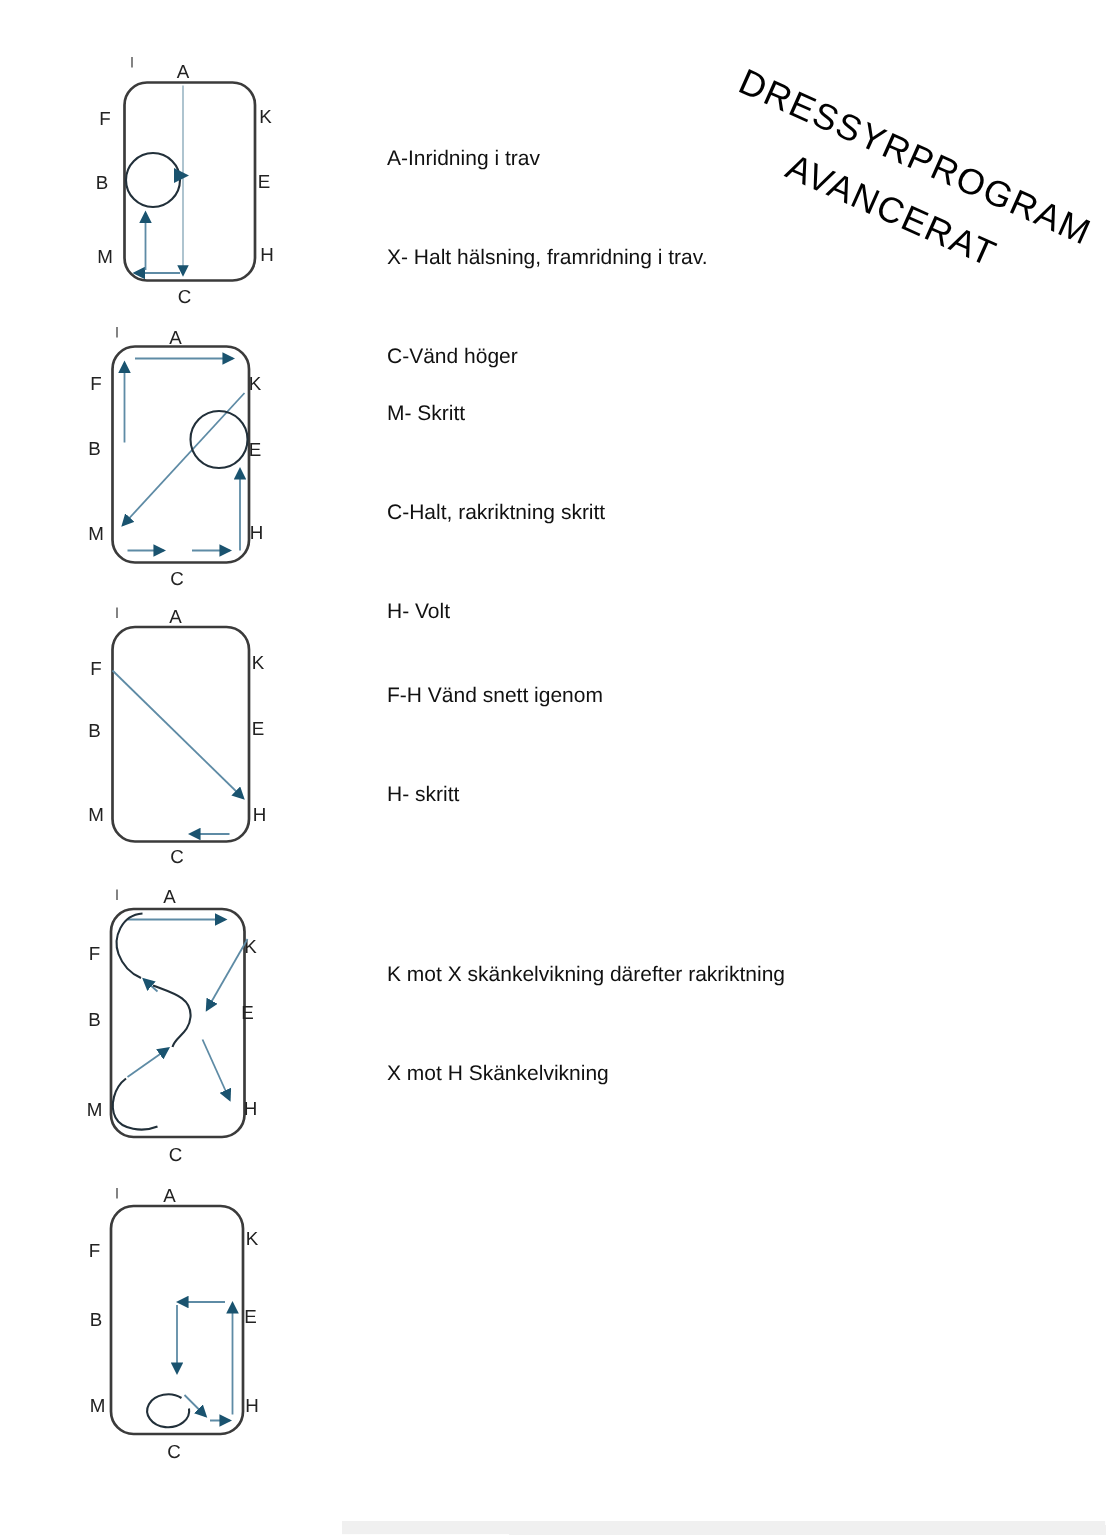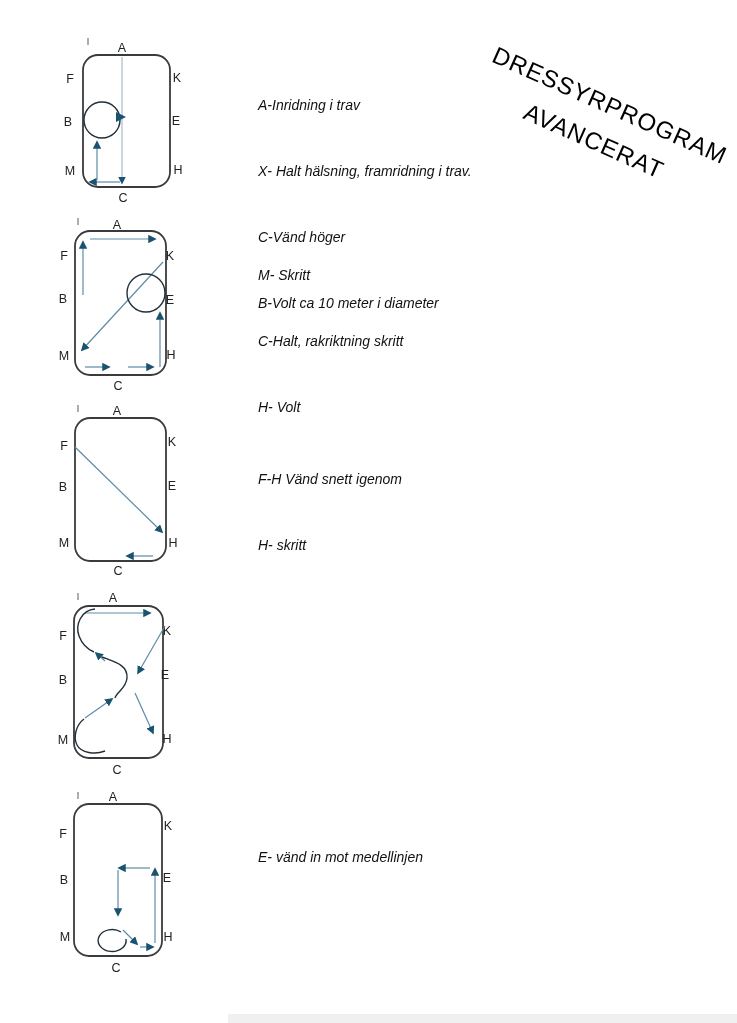"A-Inridning i trav" .textblock div { font-style: italic -> none }
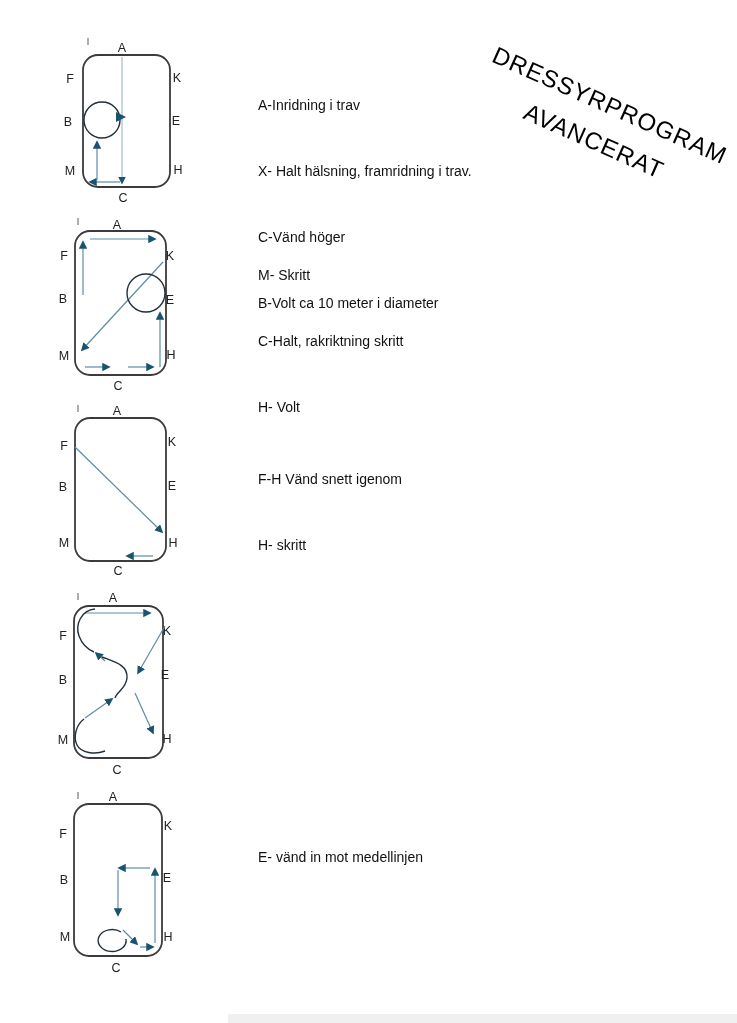"B-Volt ca 10 meter i" div { html: <div>B-Volt ca 10 meter i diameter</div> -> none }
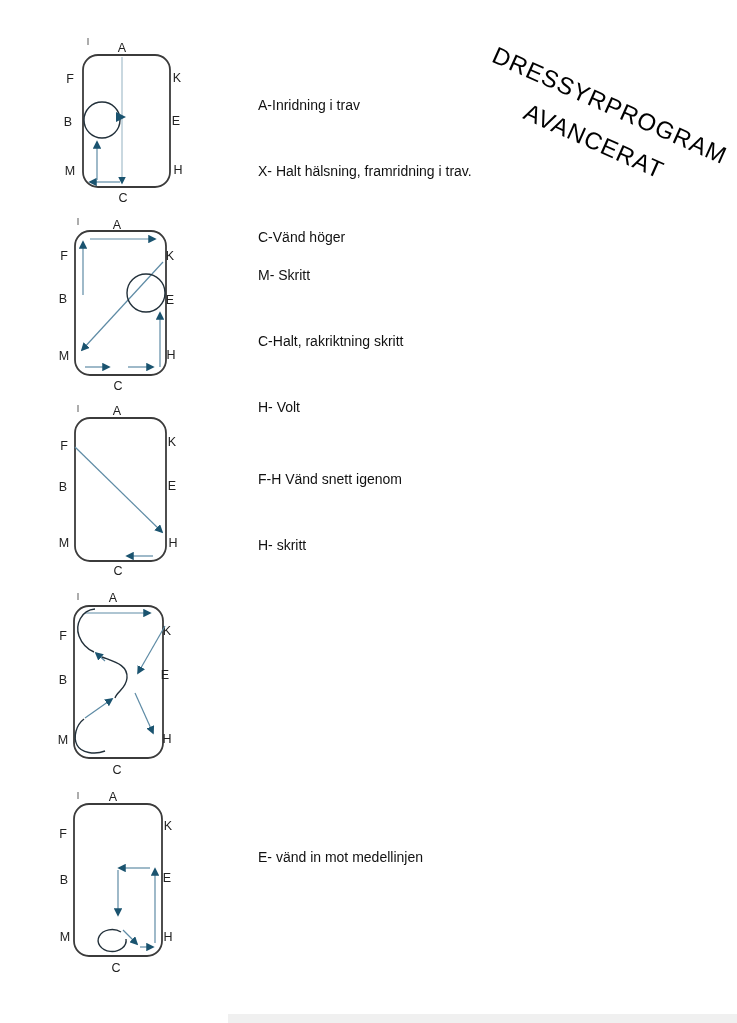"F-H Vänd snett igenom" div.textblock { top: 424px -> 408px }
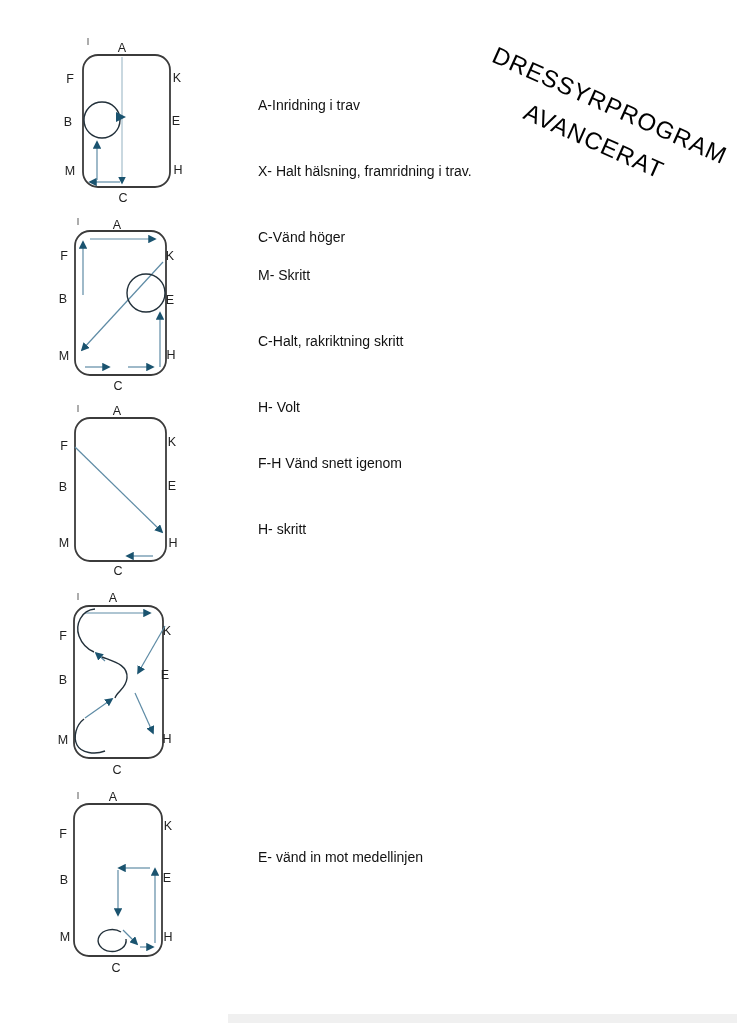"K mot X skänkelvikning därefter" div { html: none -> <div>K mot X skänkelvikning därefter rakriktning</div> }
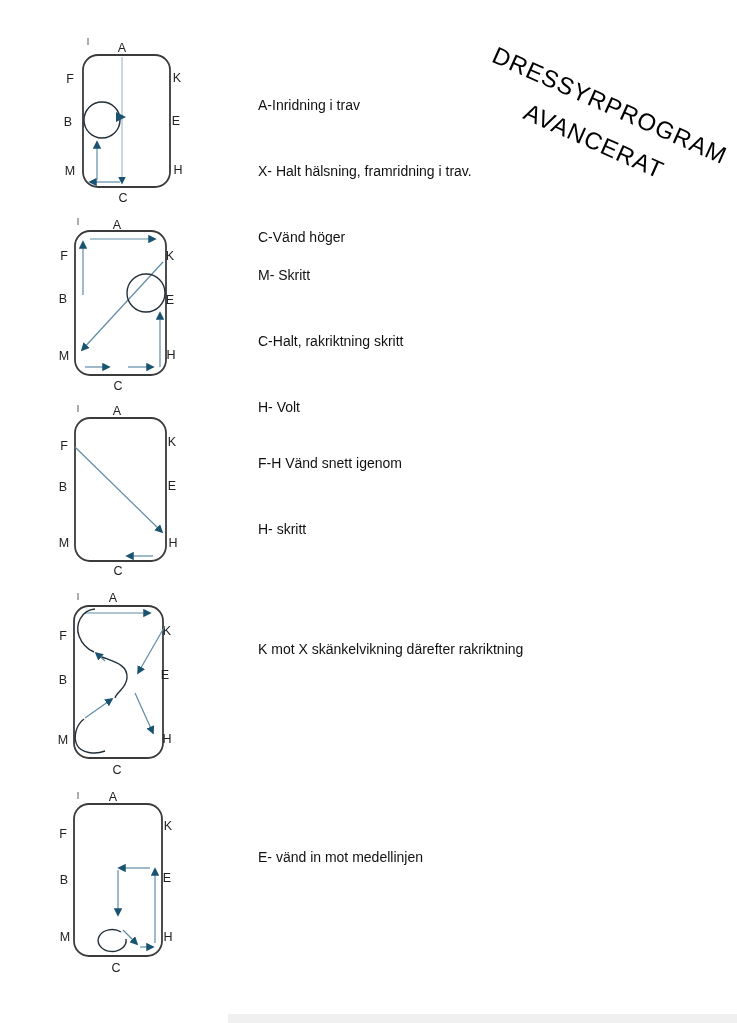"X mot H Skänkelvikning" div { html: none -> <div>X mot H Skänkelvikning</div> }
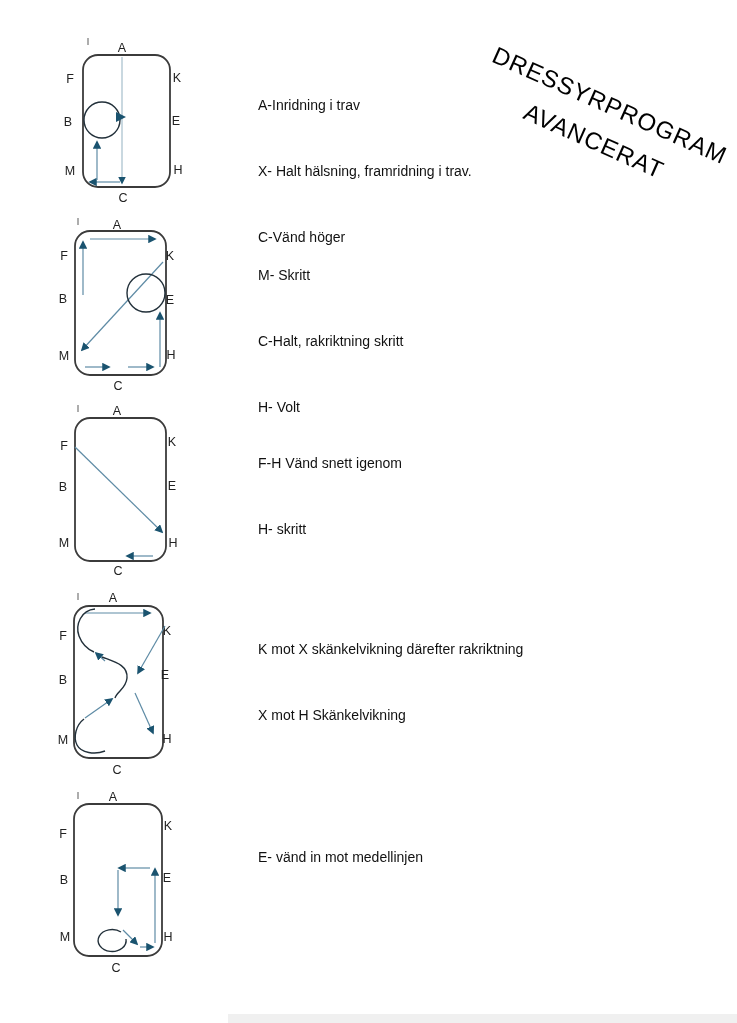"E- vänd in mot medellinjen" div { html: <div>E- vänd in mot medellinjen</div> -> none }
